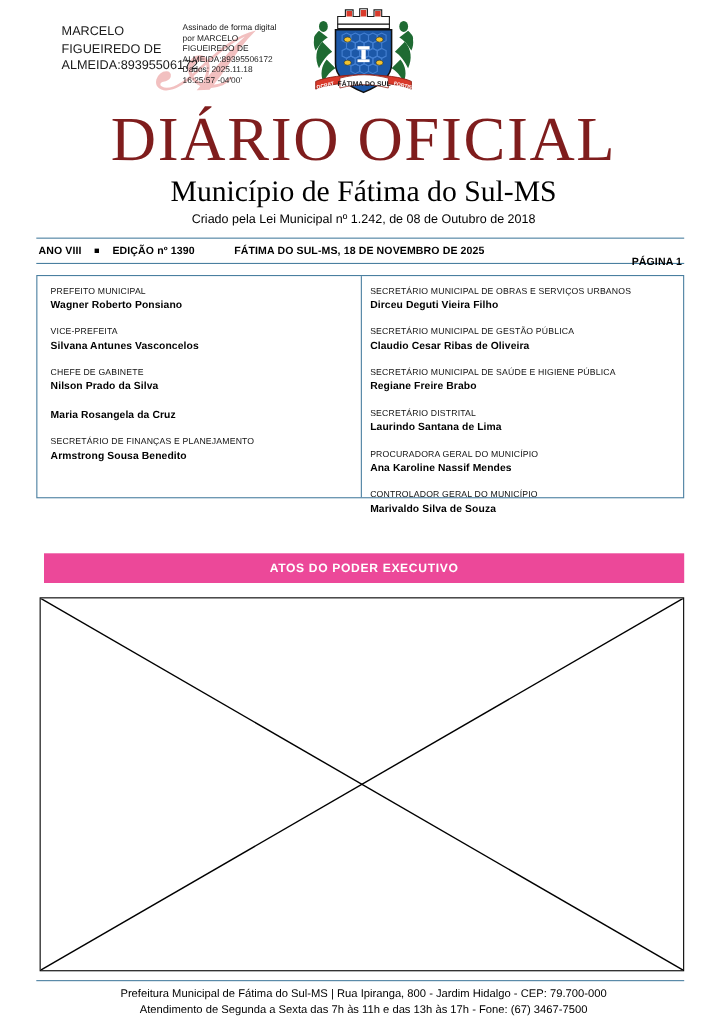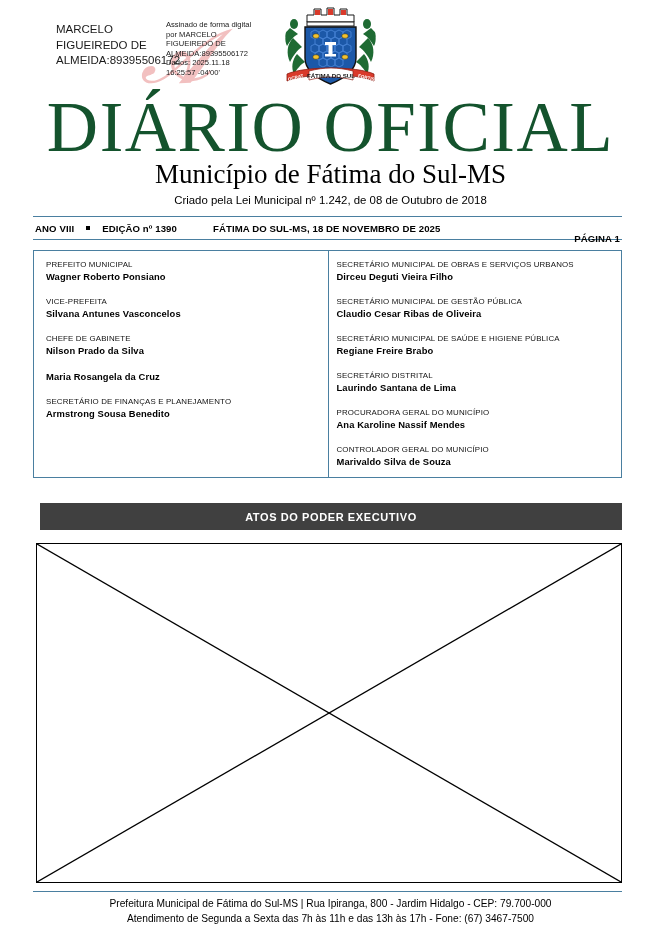"DIÁRIO OFICIAL" .main-title { color: #14532d -> #7f1d1d; font-size: 71px -> 57px }
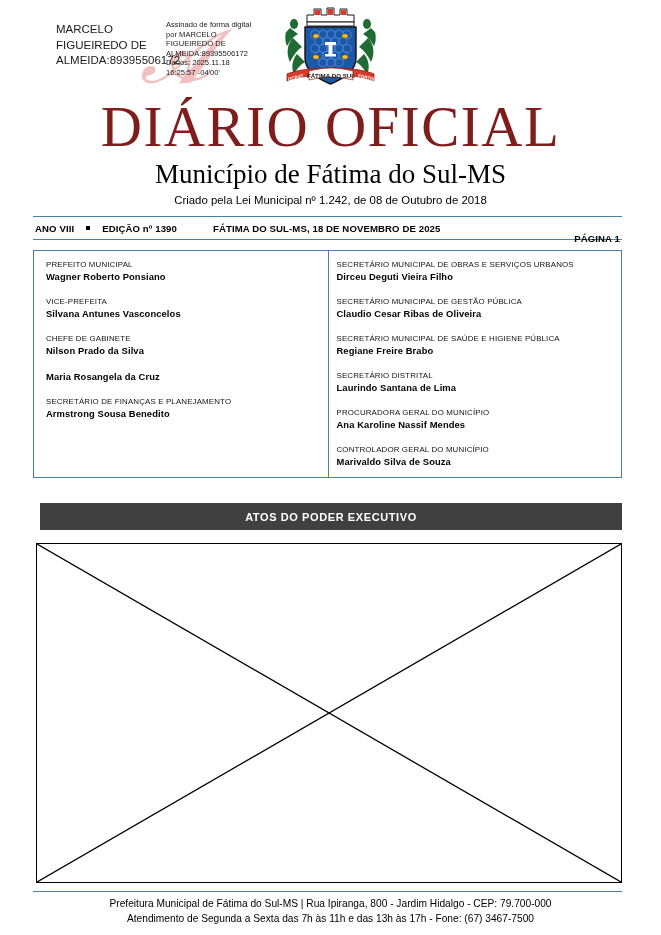"PREFEITO MUNICIPAL" .officials { height: 228px -> 203px }
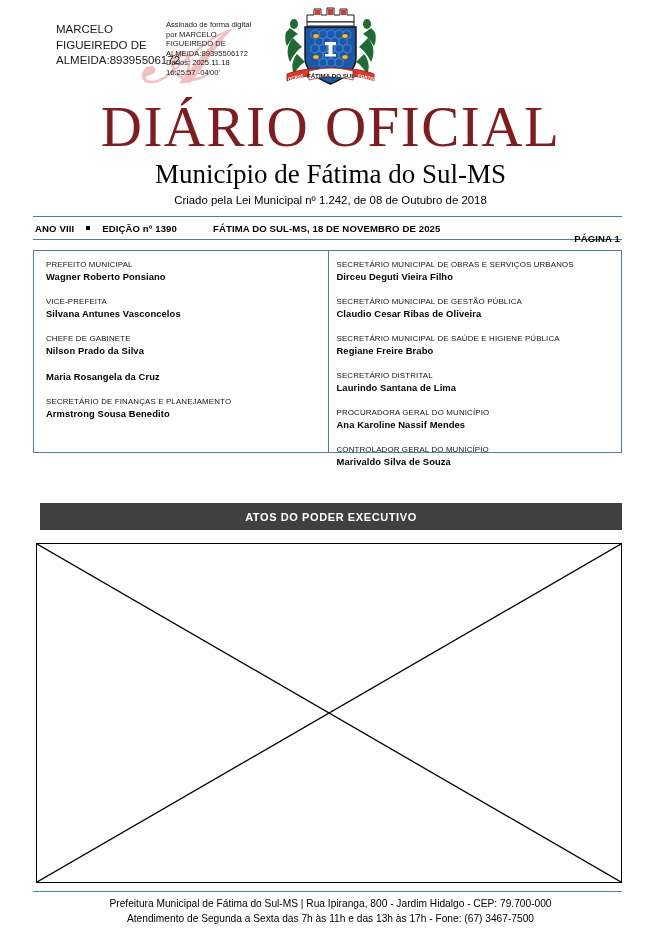"ATOS DO PODER EXECUTIVO" .section-banner { background: #404040 -> #ec4899 }
